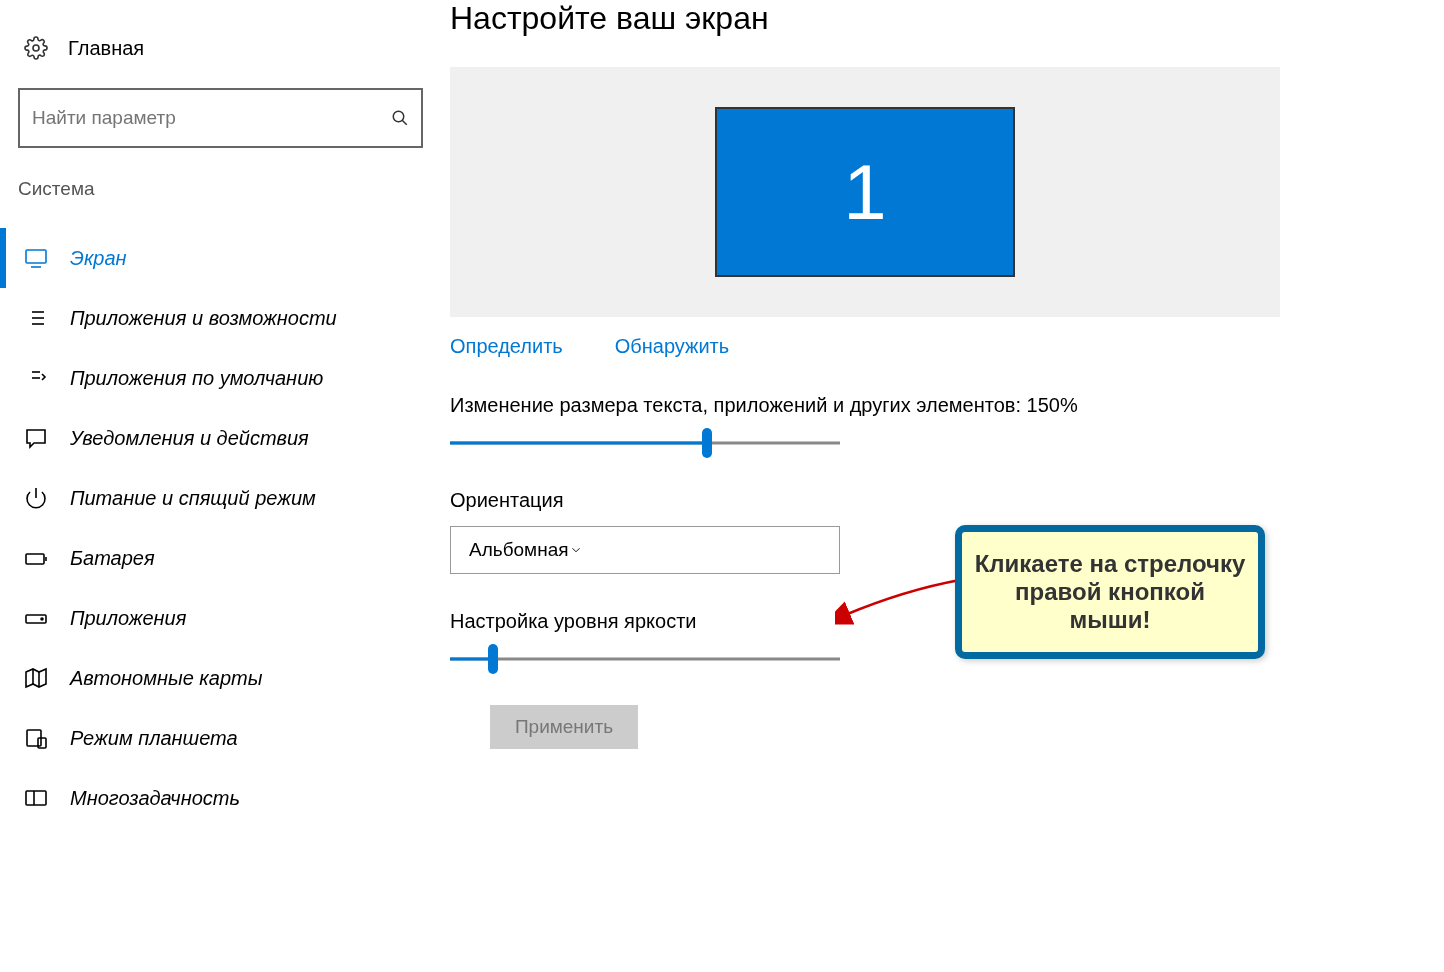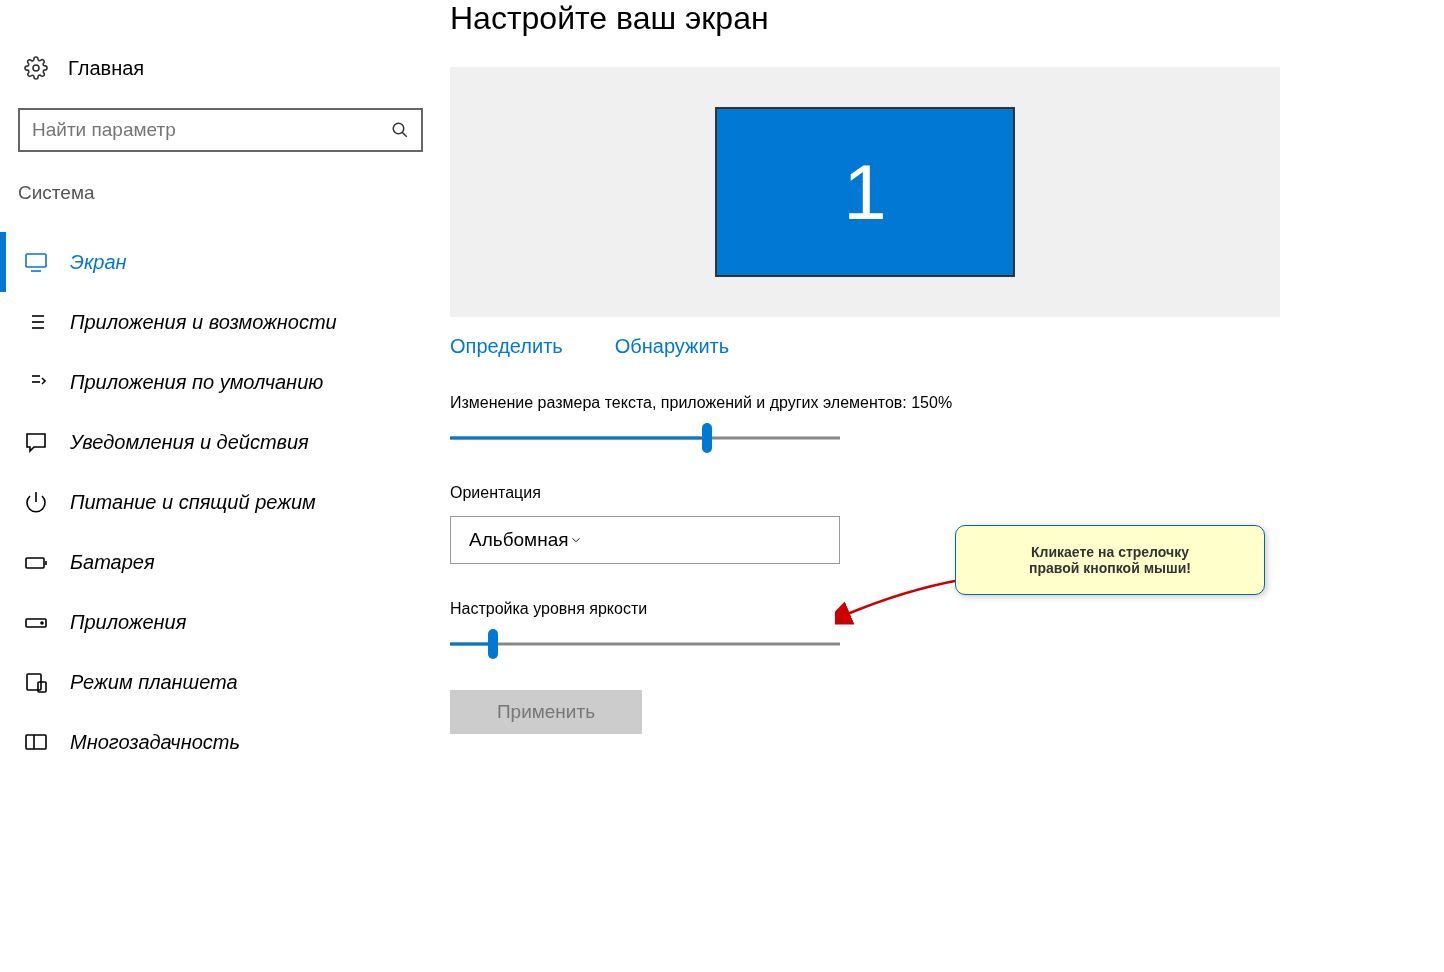"Главная" .sidebar { padding: 46px 0 0 0 -> 26px 0 0 0 }
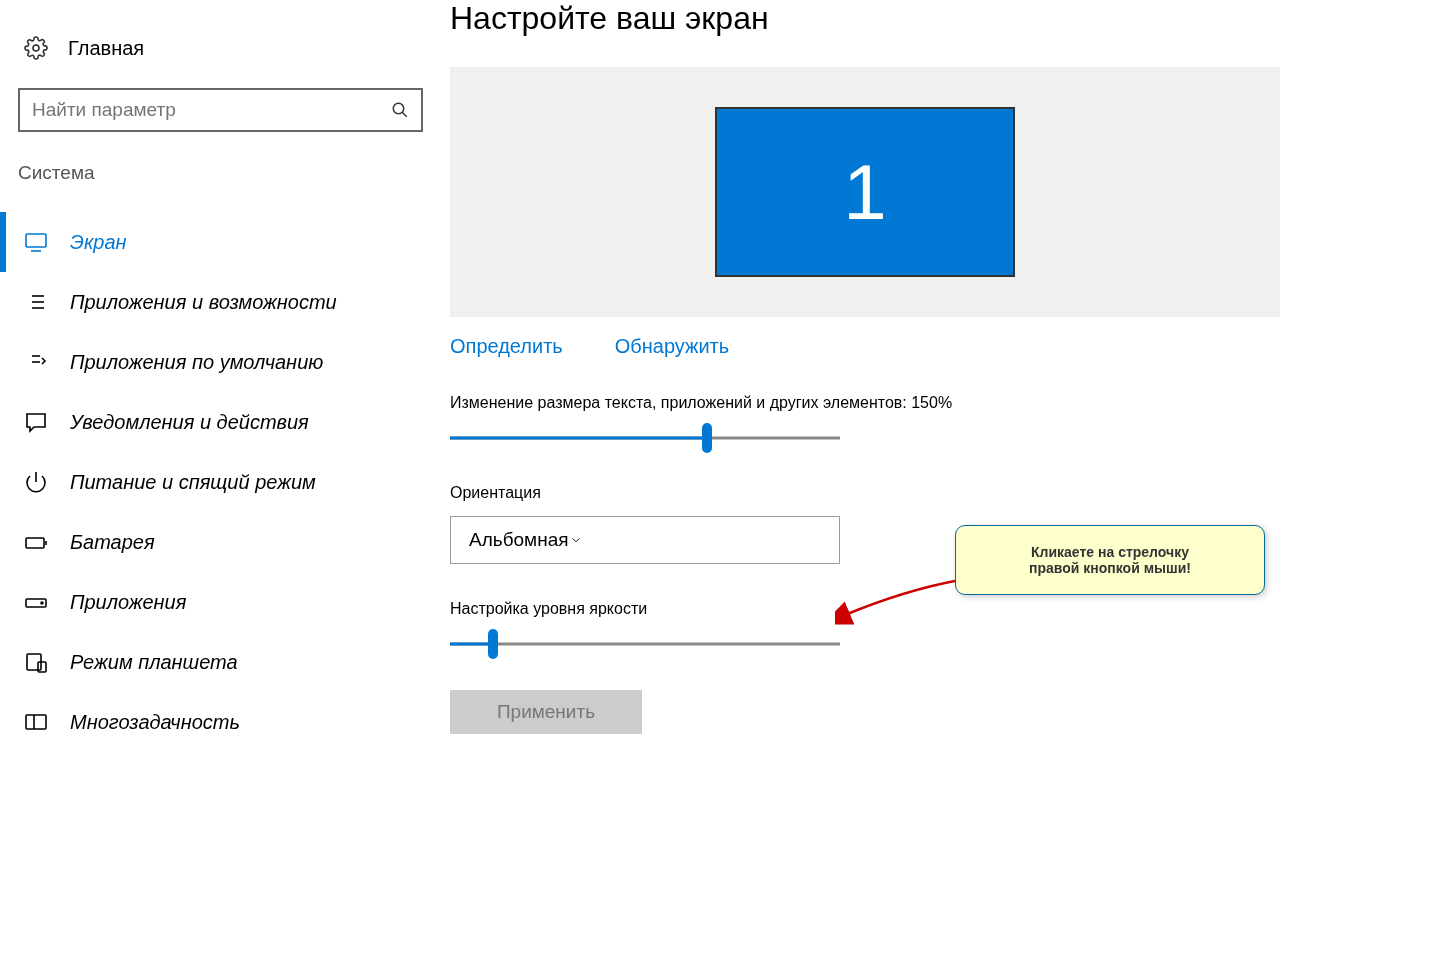"Найти параметр" .search-box { height: 44px -> 60px }
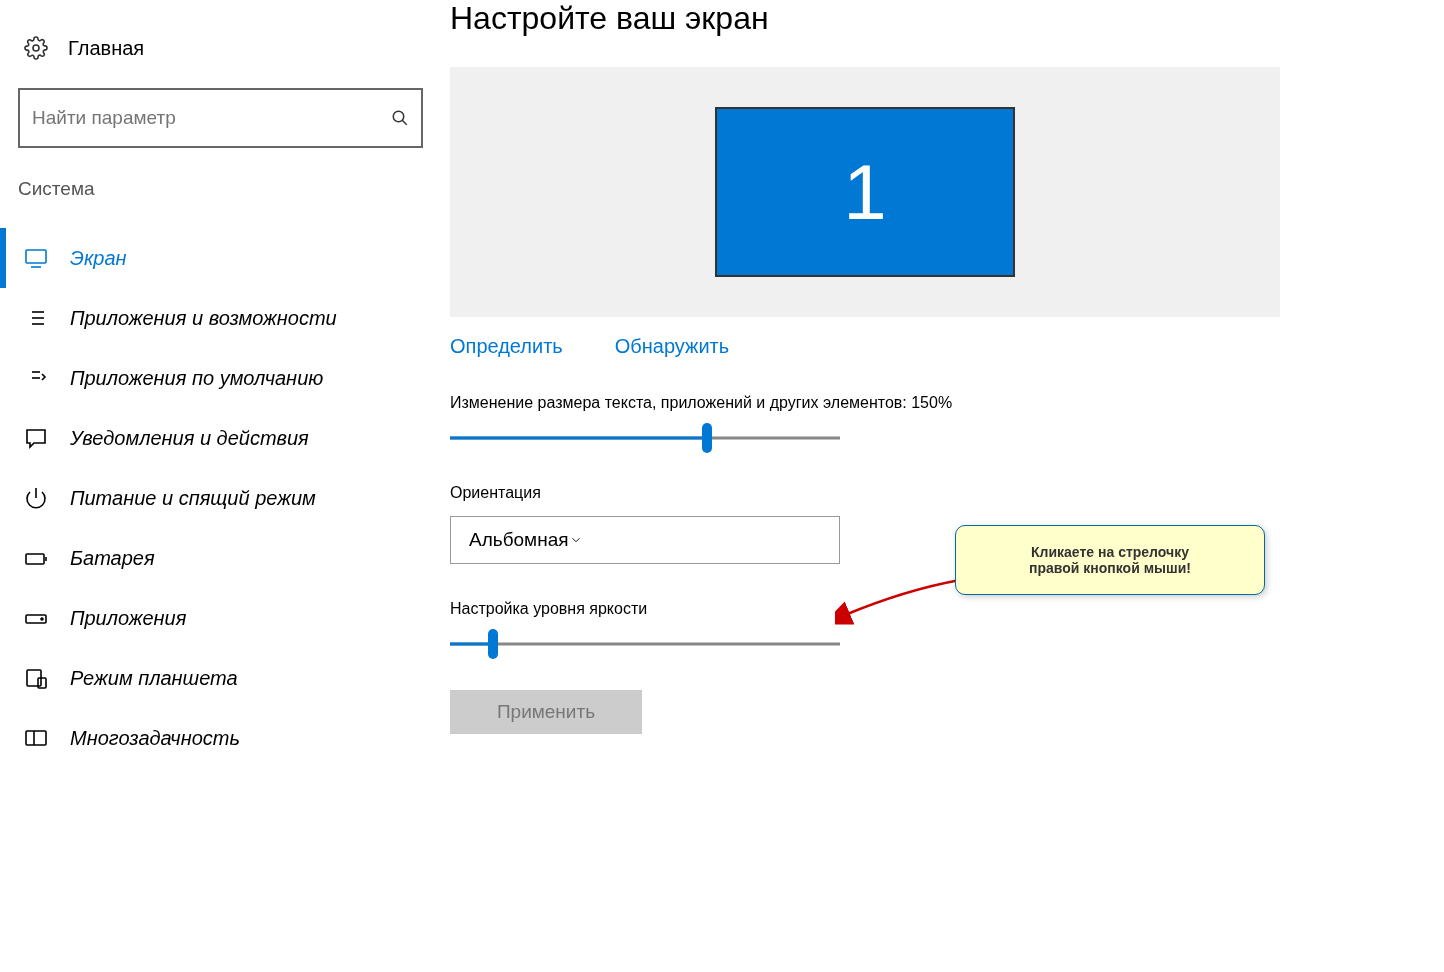"Изменение размера текста, приложений и" .setting-label { font-size: 16px -> 20px }
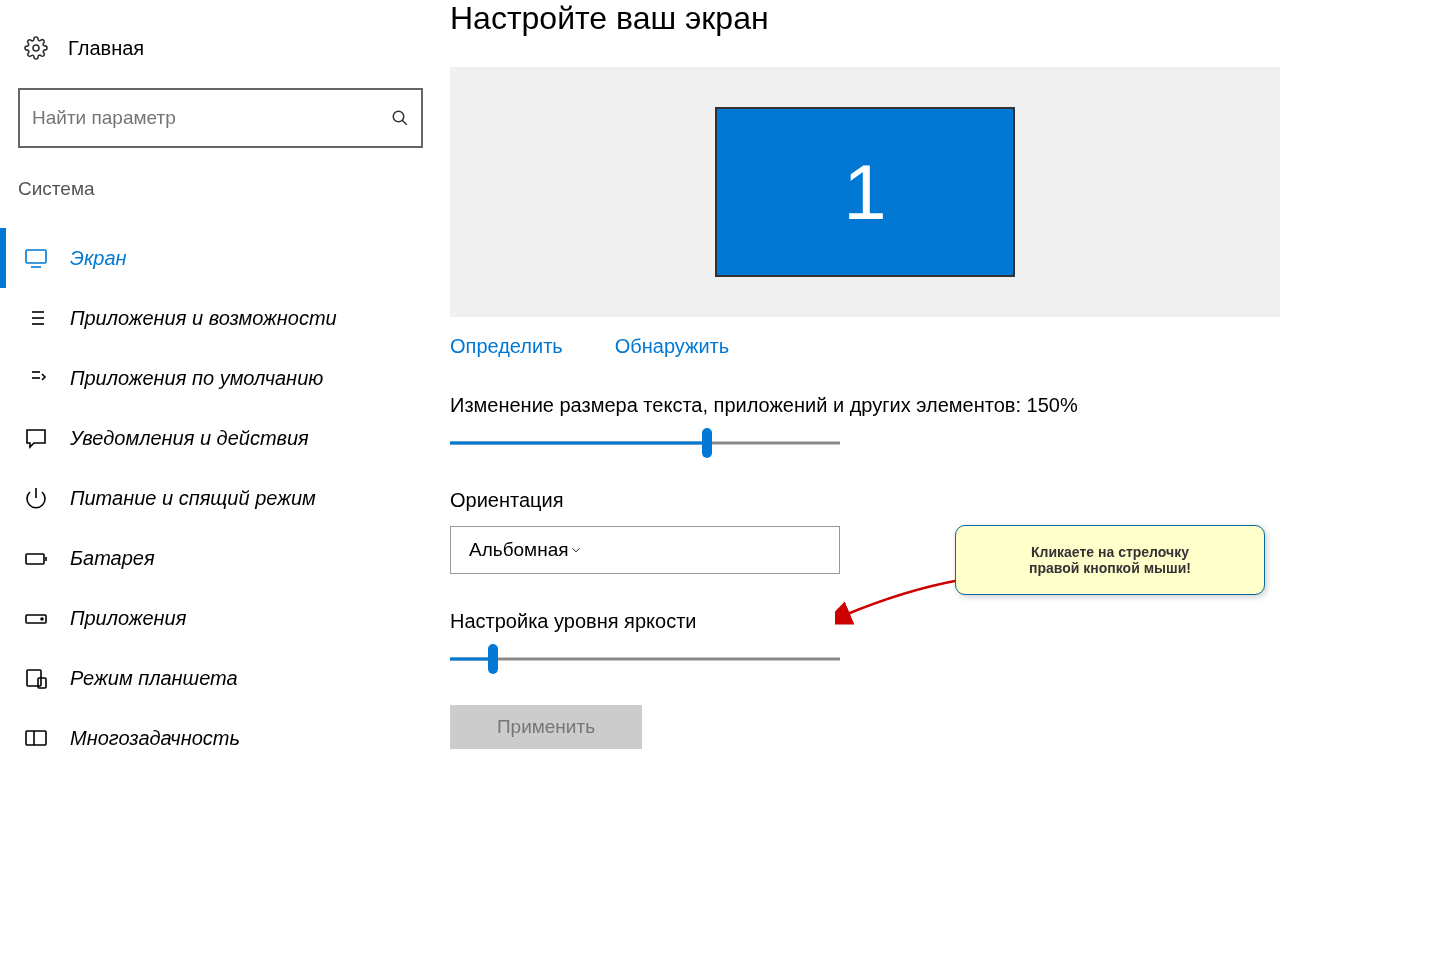"Кликаете на стрелочку" .callout { border: 1px solid #0369a1 -> 7px solid #0369a1; font-size: 14px -> 24px }
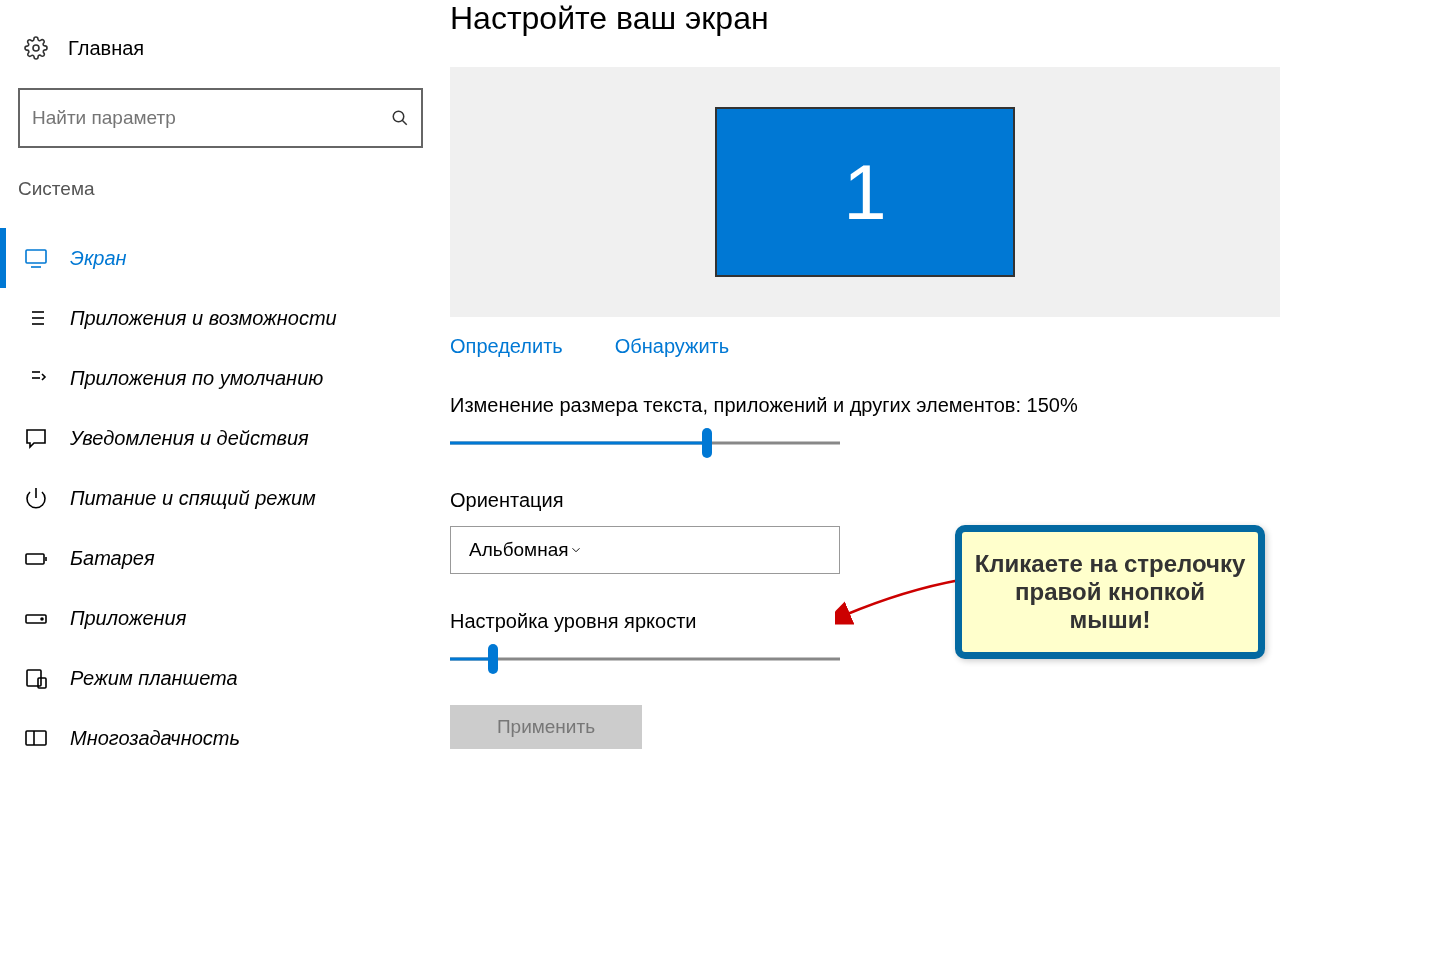"Автономные карты" div.nav-item { html: none -> <div> <span> <svg> <polygon></polygon> <line></line> <line></line> </svg> </span> <span>Автономные карты</span> </div> }
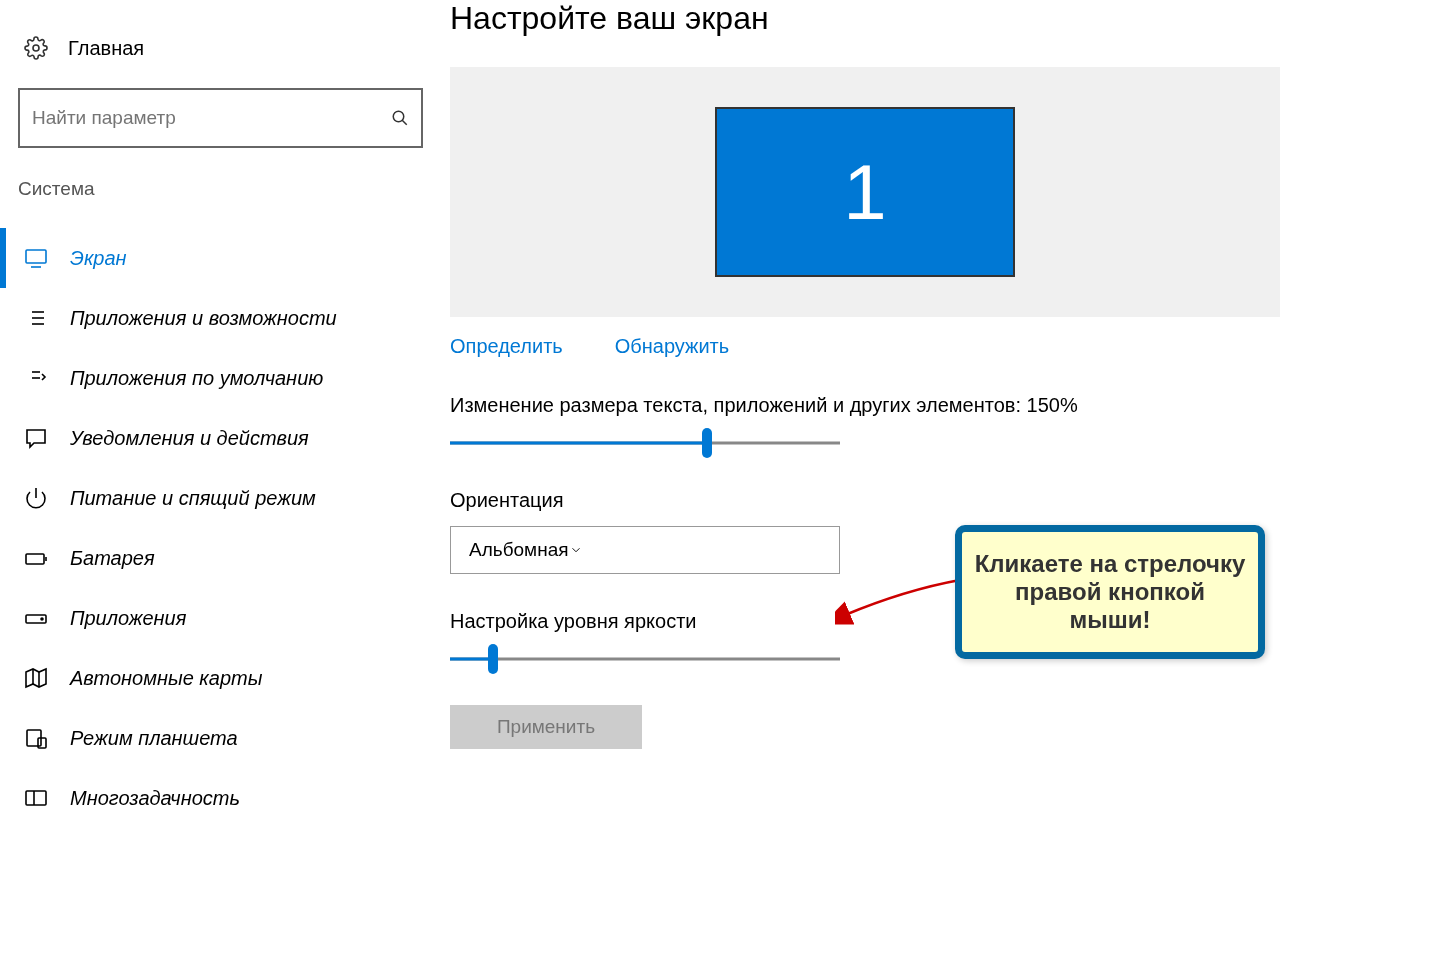"Применить" .btn { margin-left: none -> 40px; width: 192px -> 148px }
